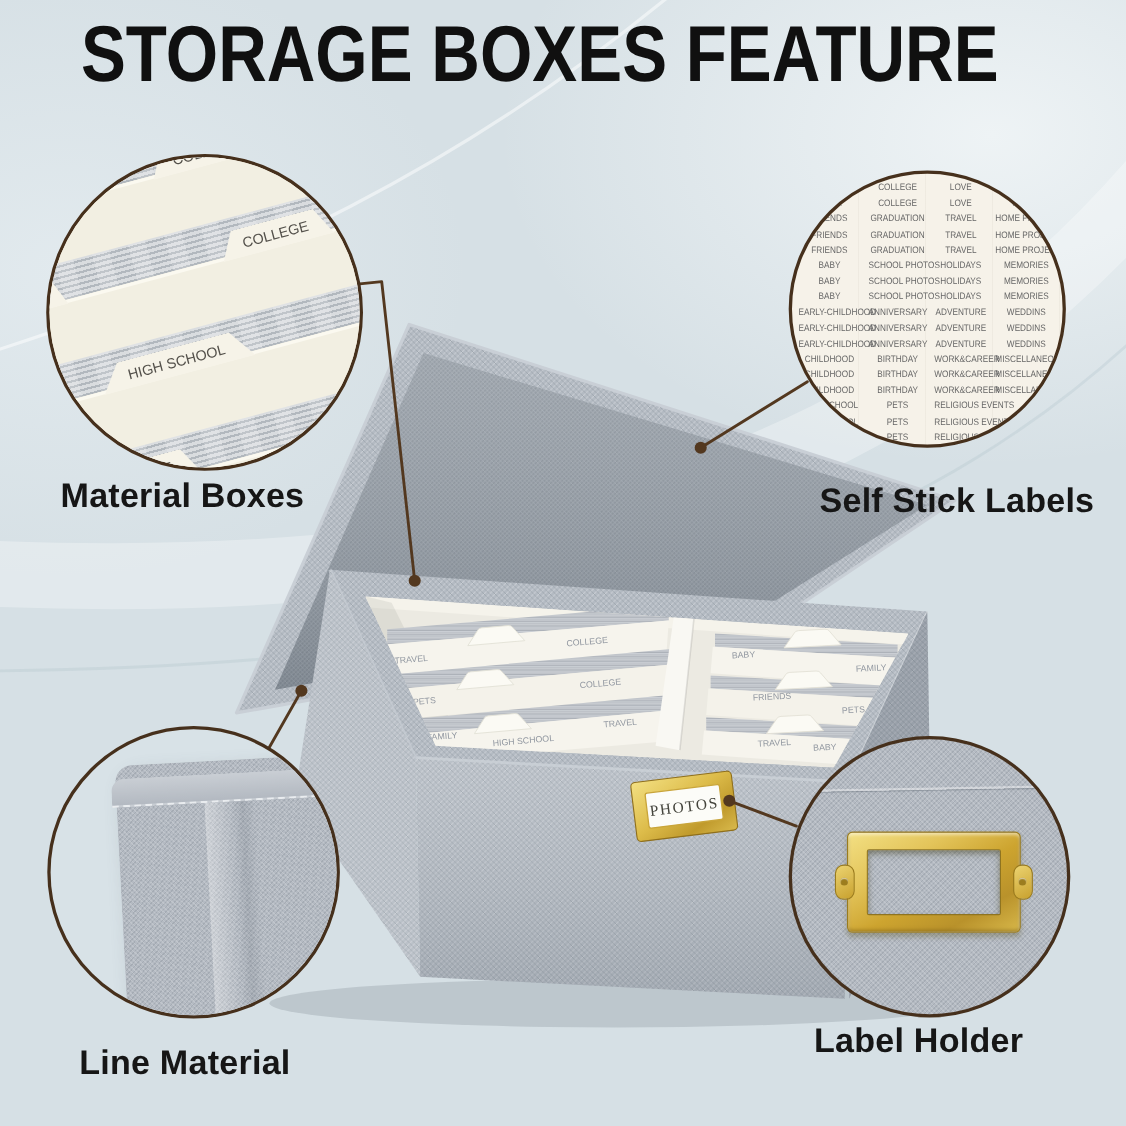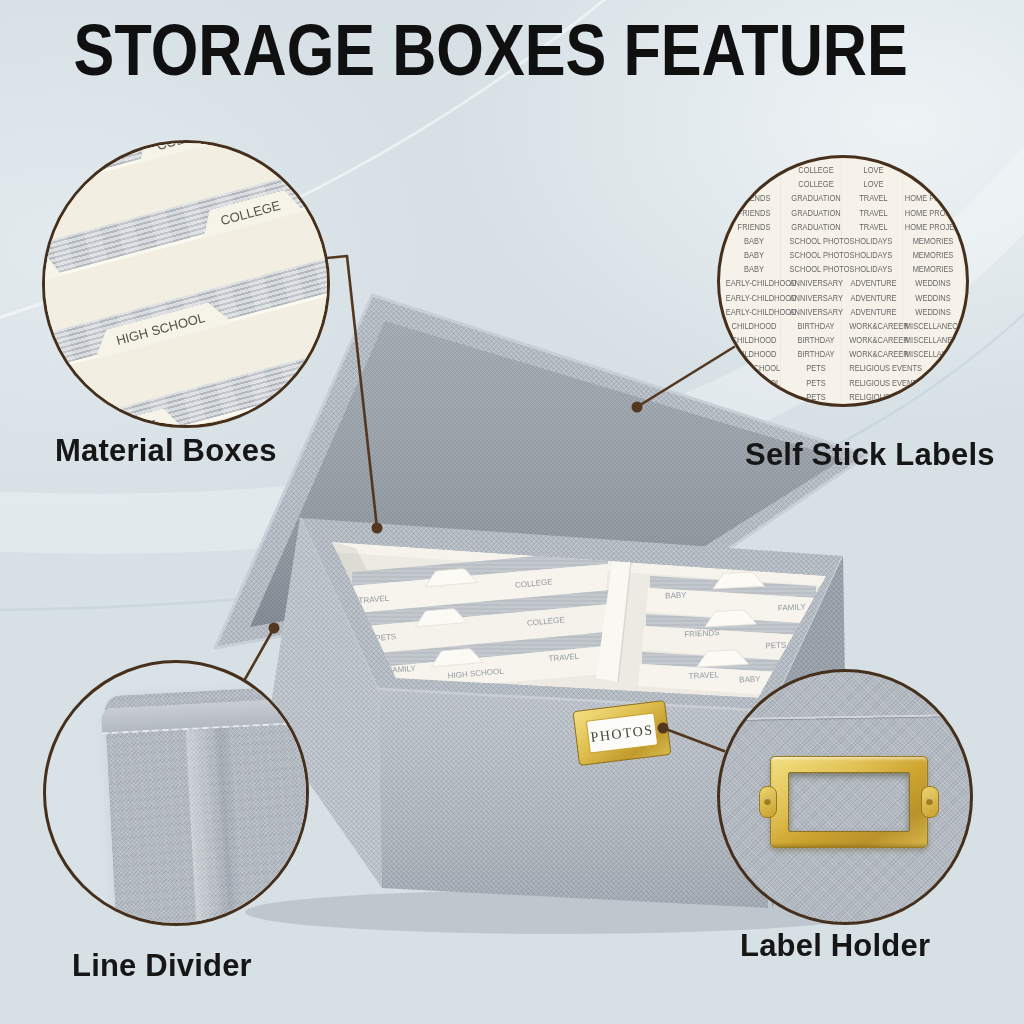"Line Divider" div.caption { text: Divider -> Material }
